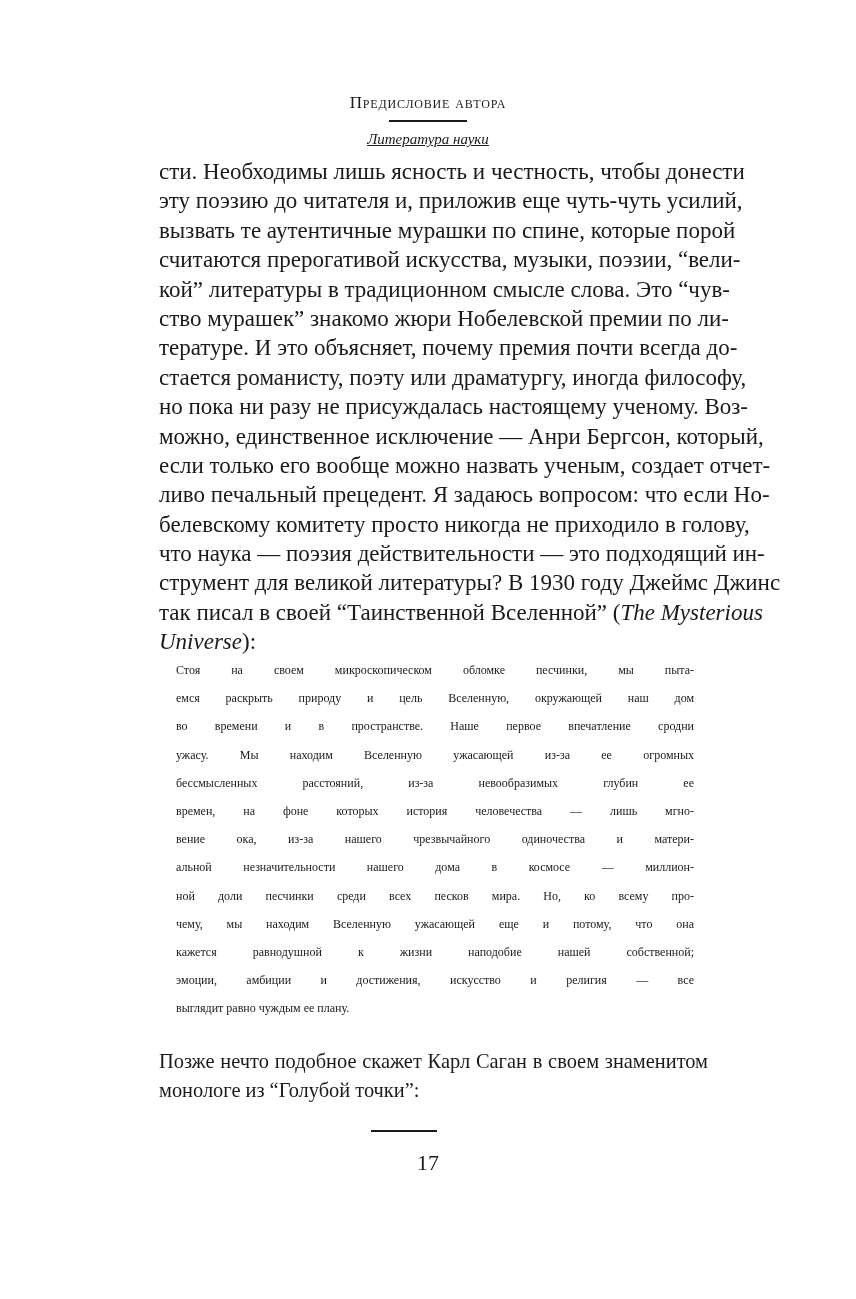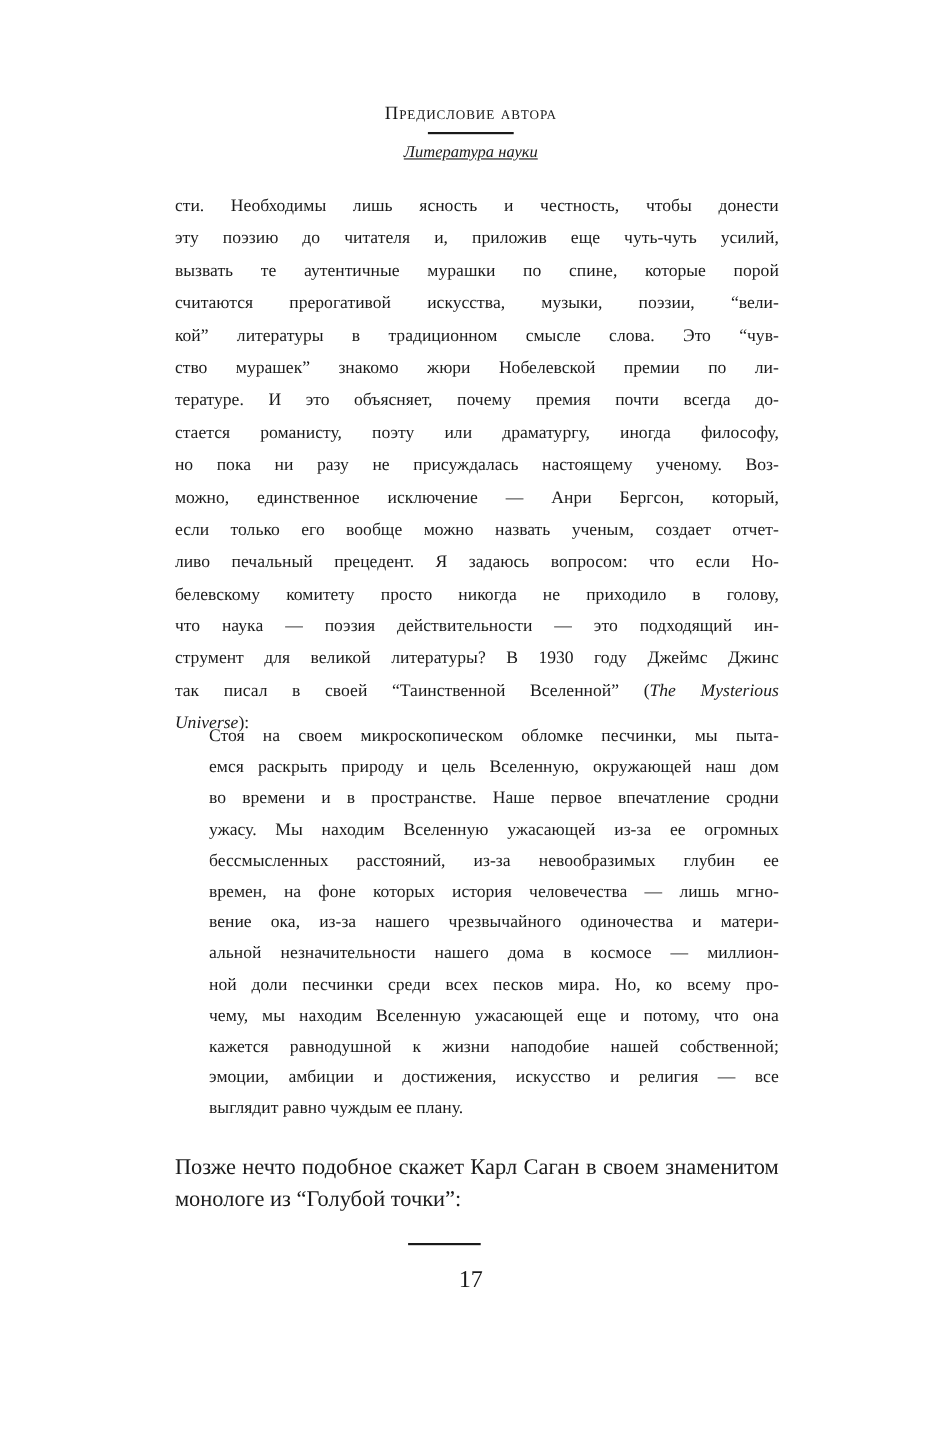"сти. Необходимы лишь ясность и" .body-text { font-size: 16px -> 23px; margin-top: 16px -> none }
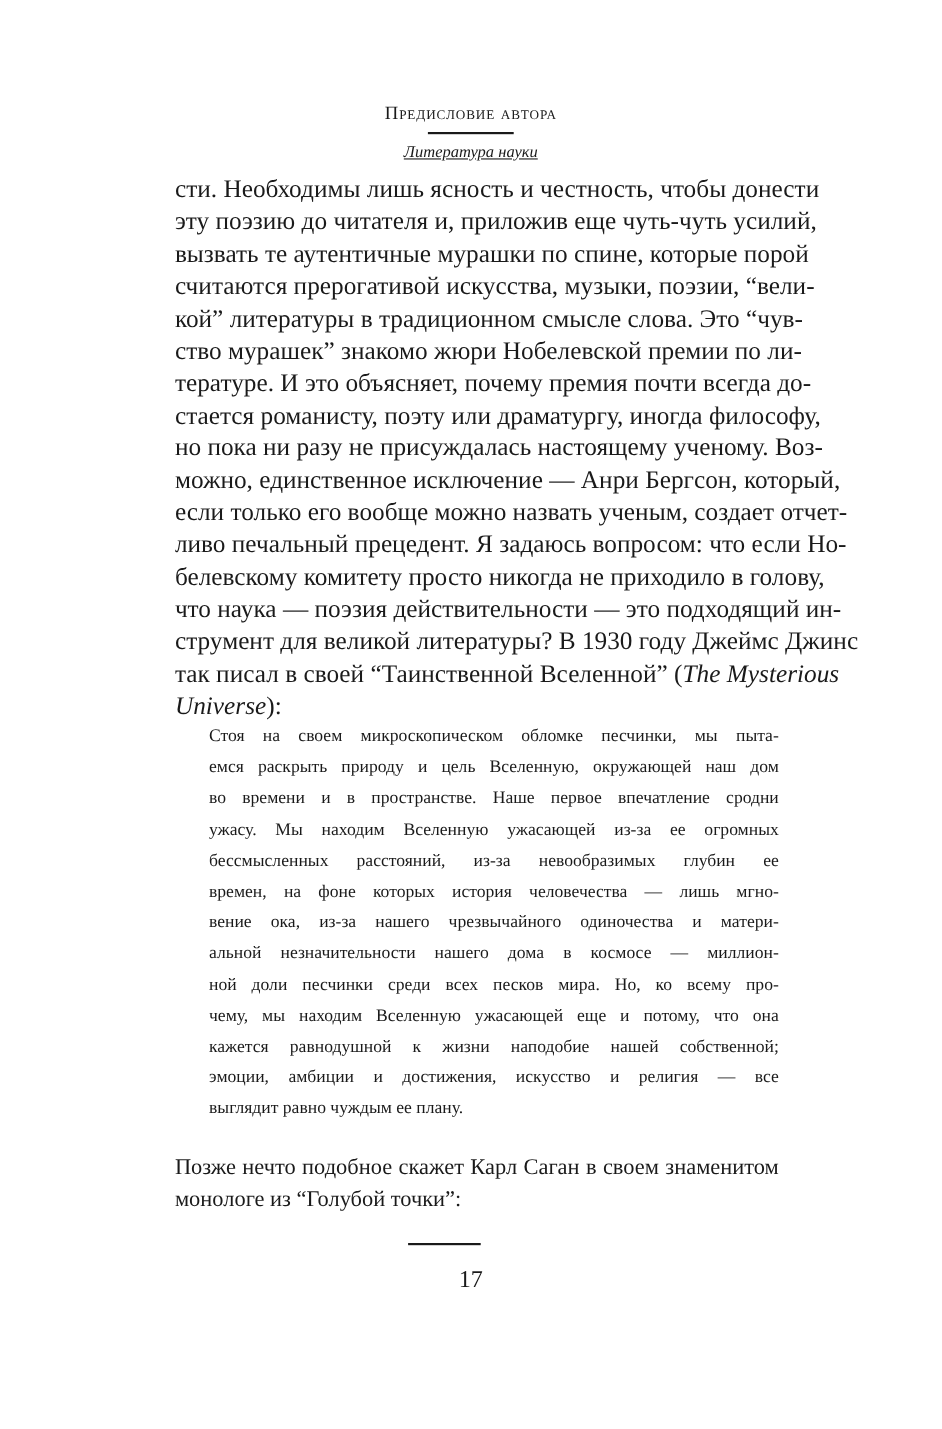"Стоя на своем микроскопическом обломке" .quote { font-size: 16px -> 12px; left: 190px -> 176px }
